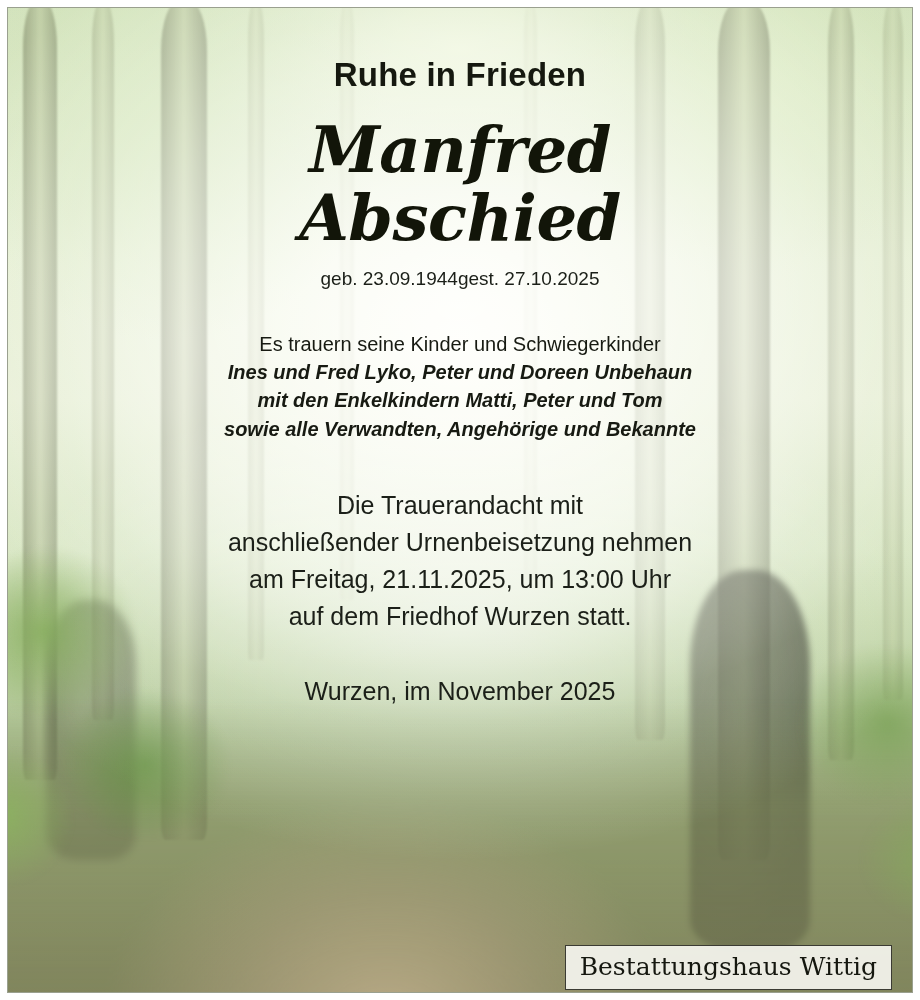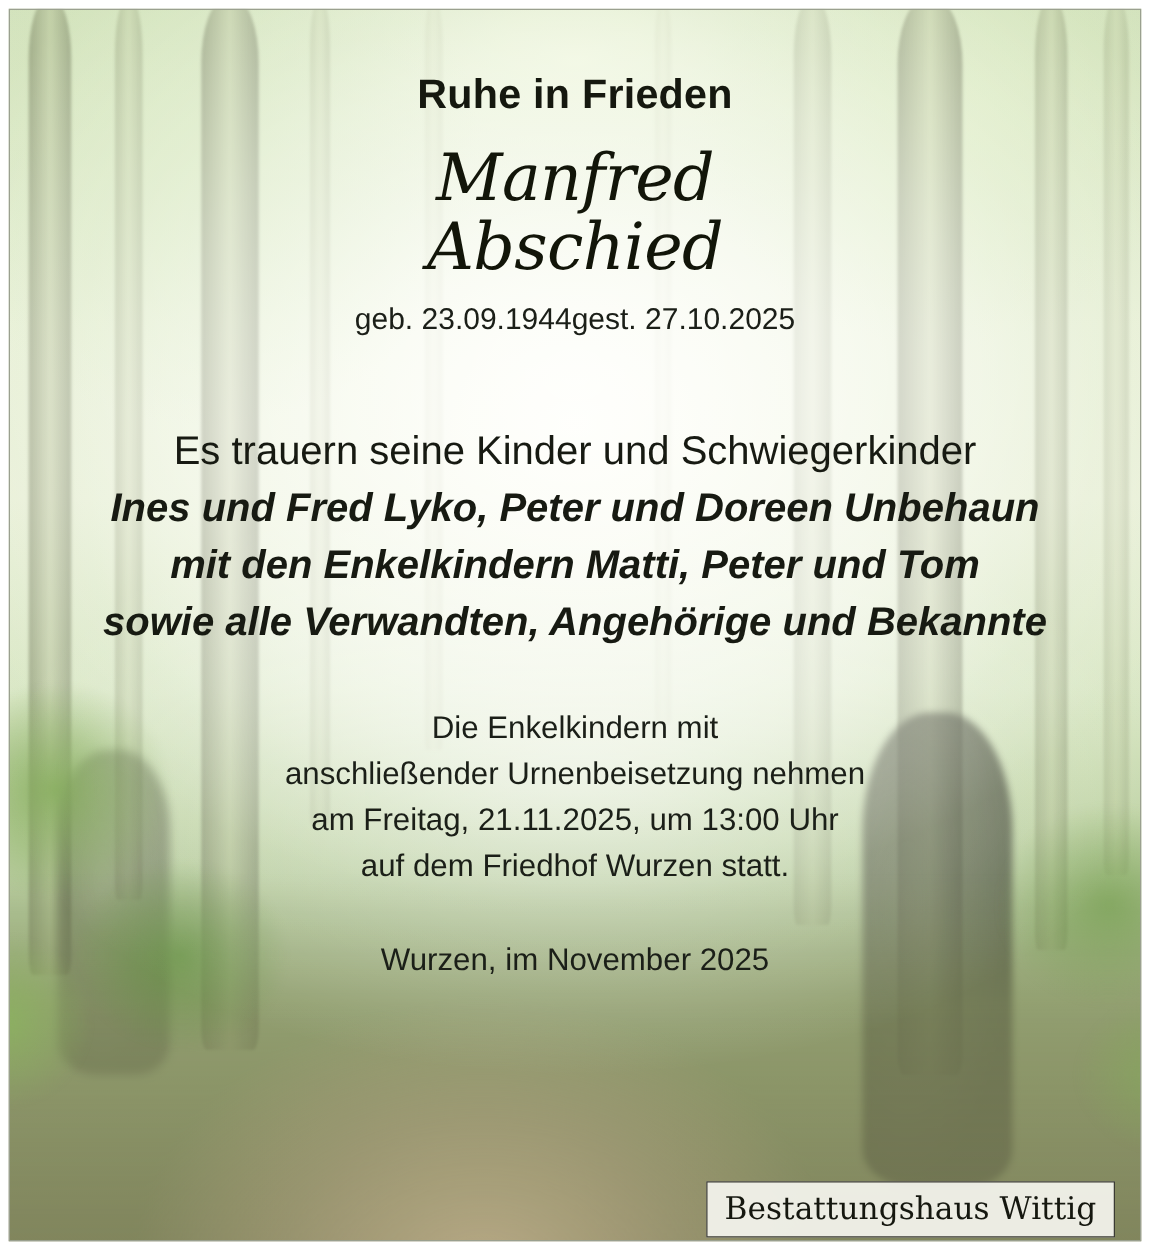"Manfred" .name { font-size: 52px -> 64px; font-weight: normal -> bold }
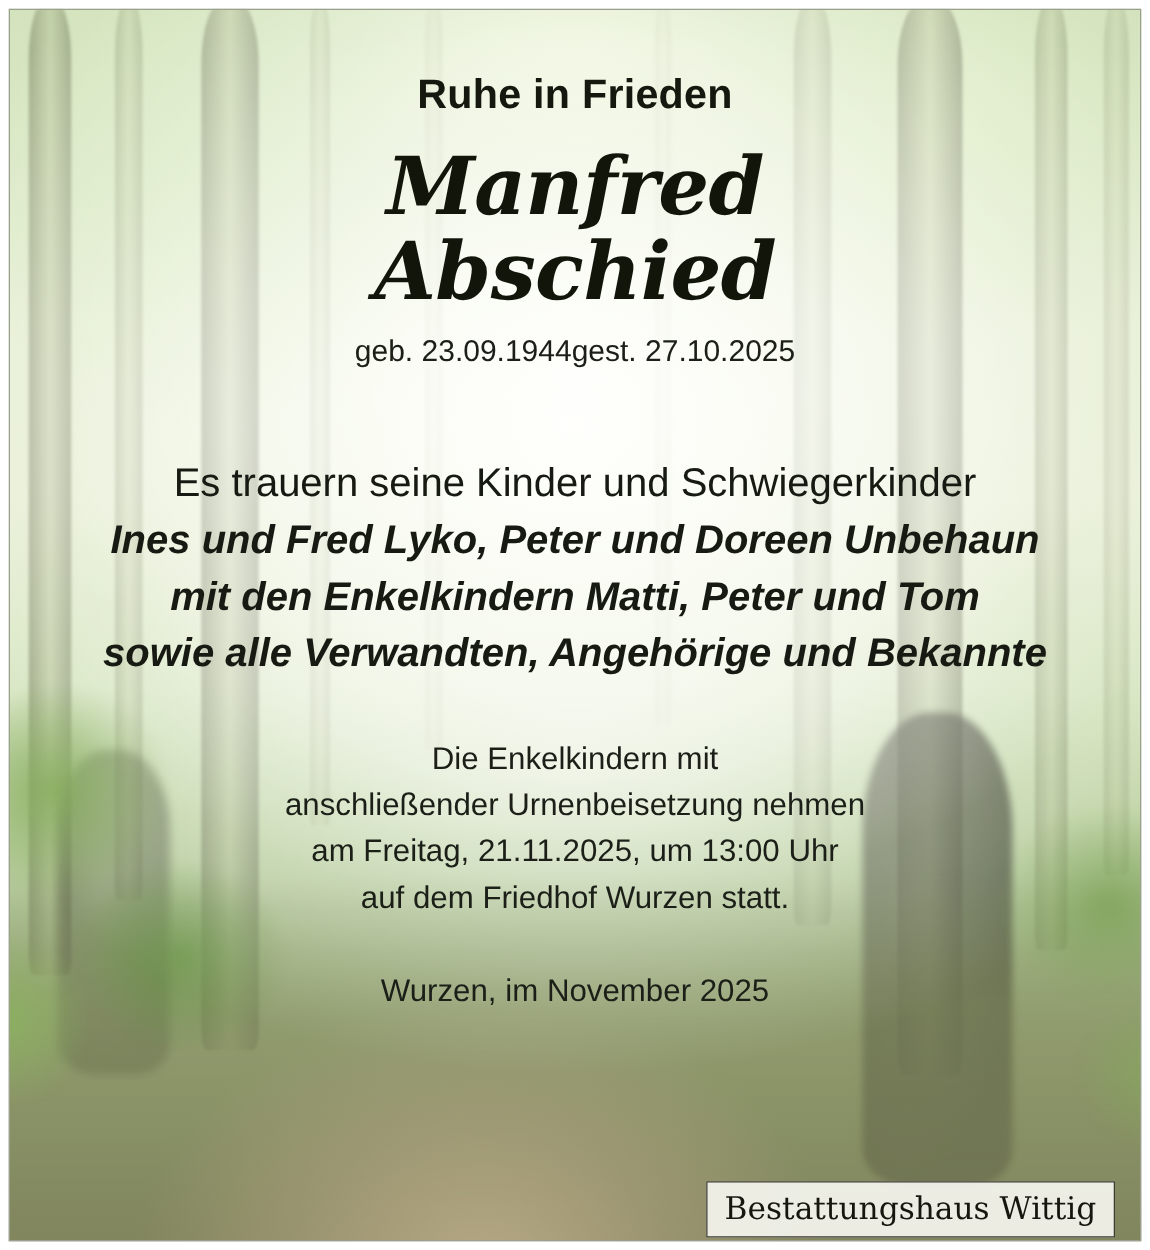"geb. 23.09.1944" .dates { font-size: 24px -> 19px }
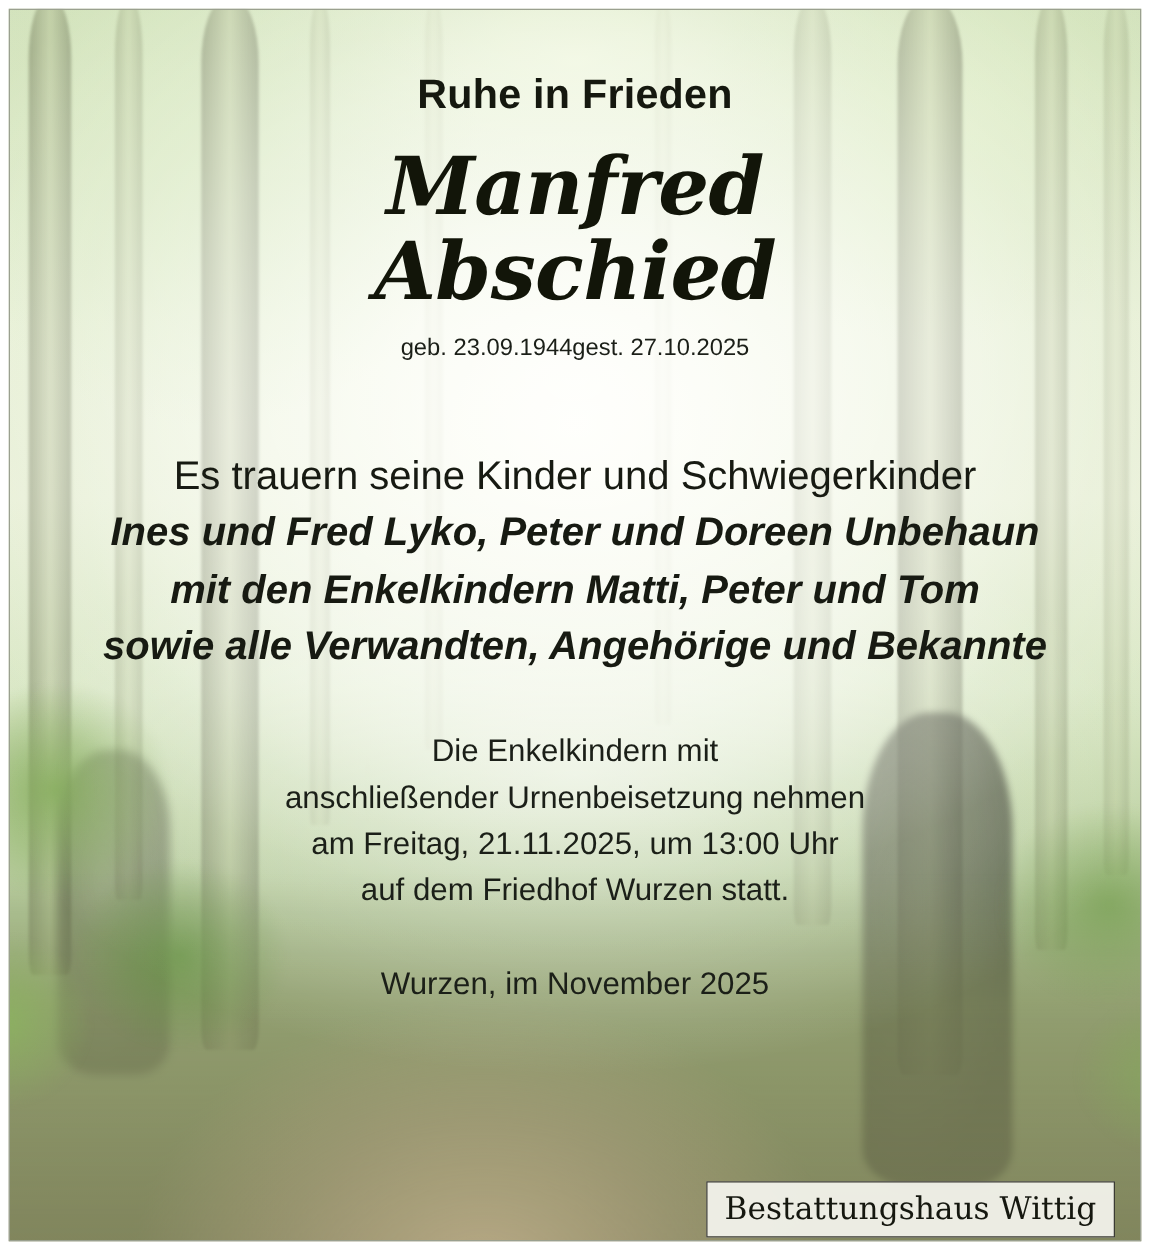"Es trauern seine Kinder und" .mourners { font-size: 32px -> 20px; margin-top: 68px -> 40px }
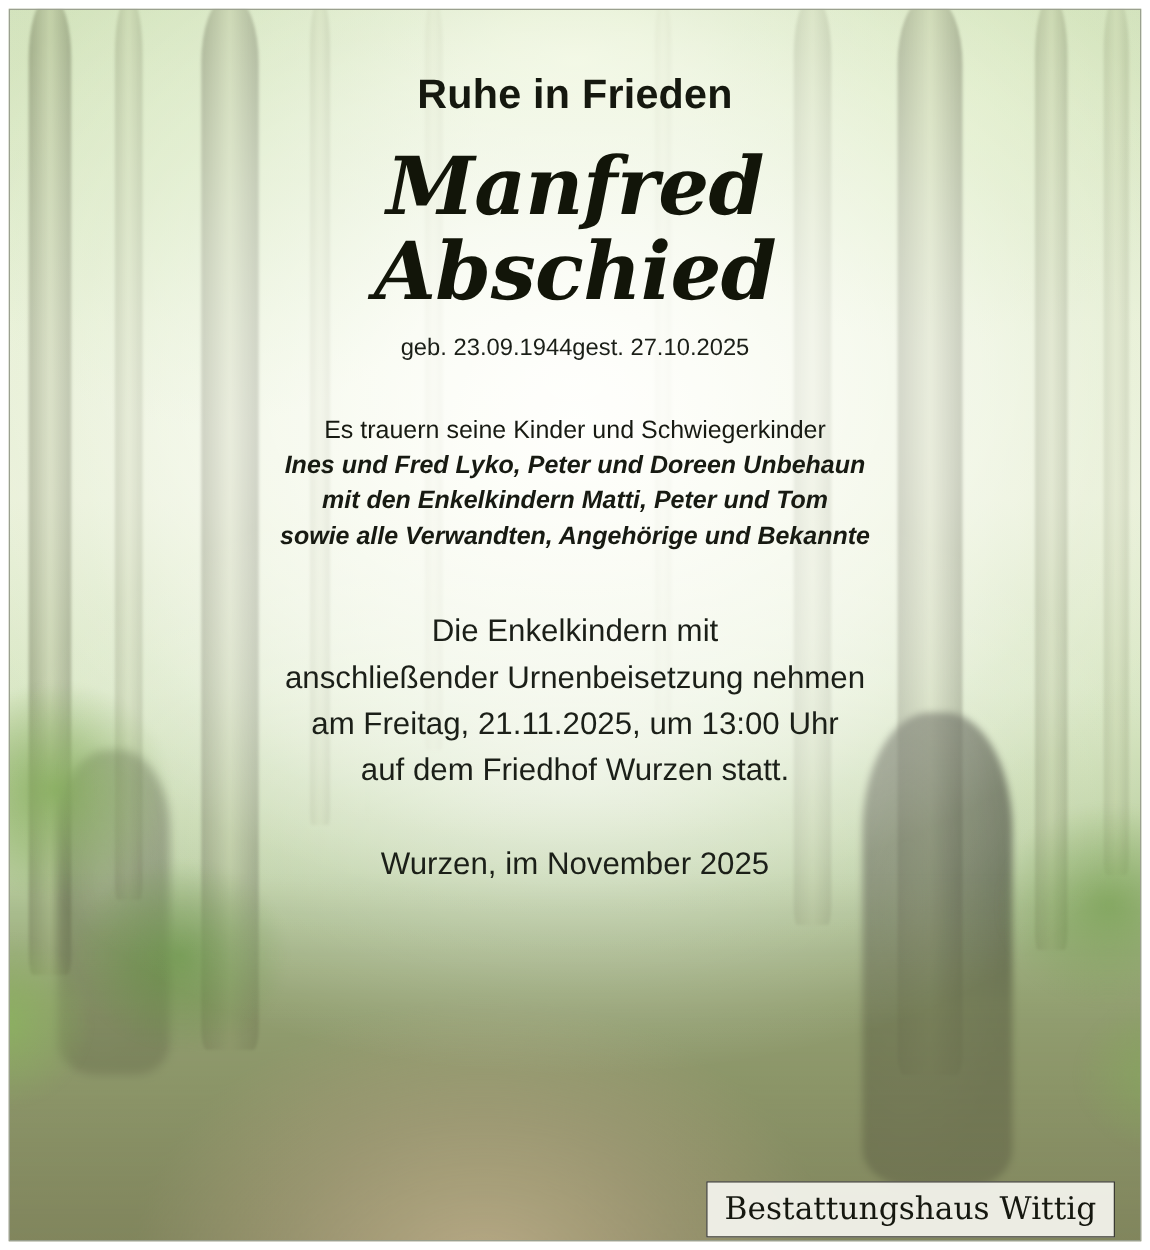"Die Enkelkindern mit" span { text: Enkelkindern -> Trauerandacht }
